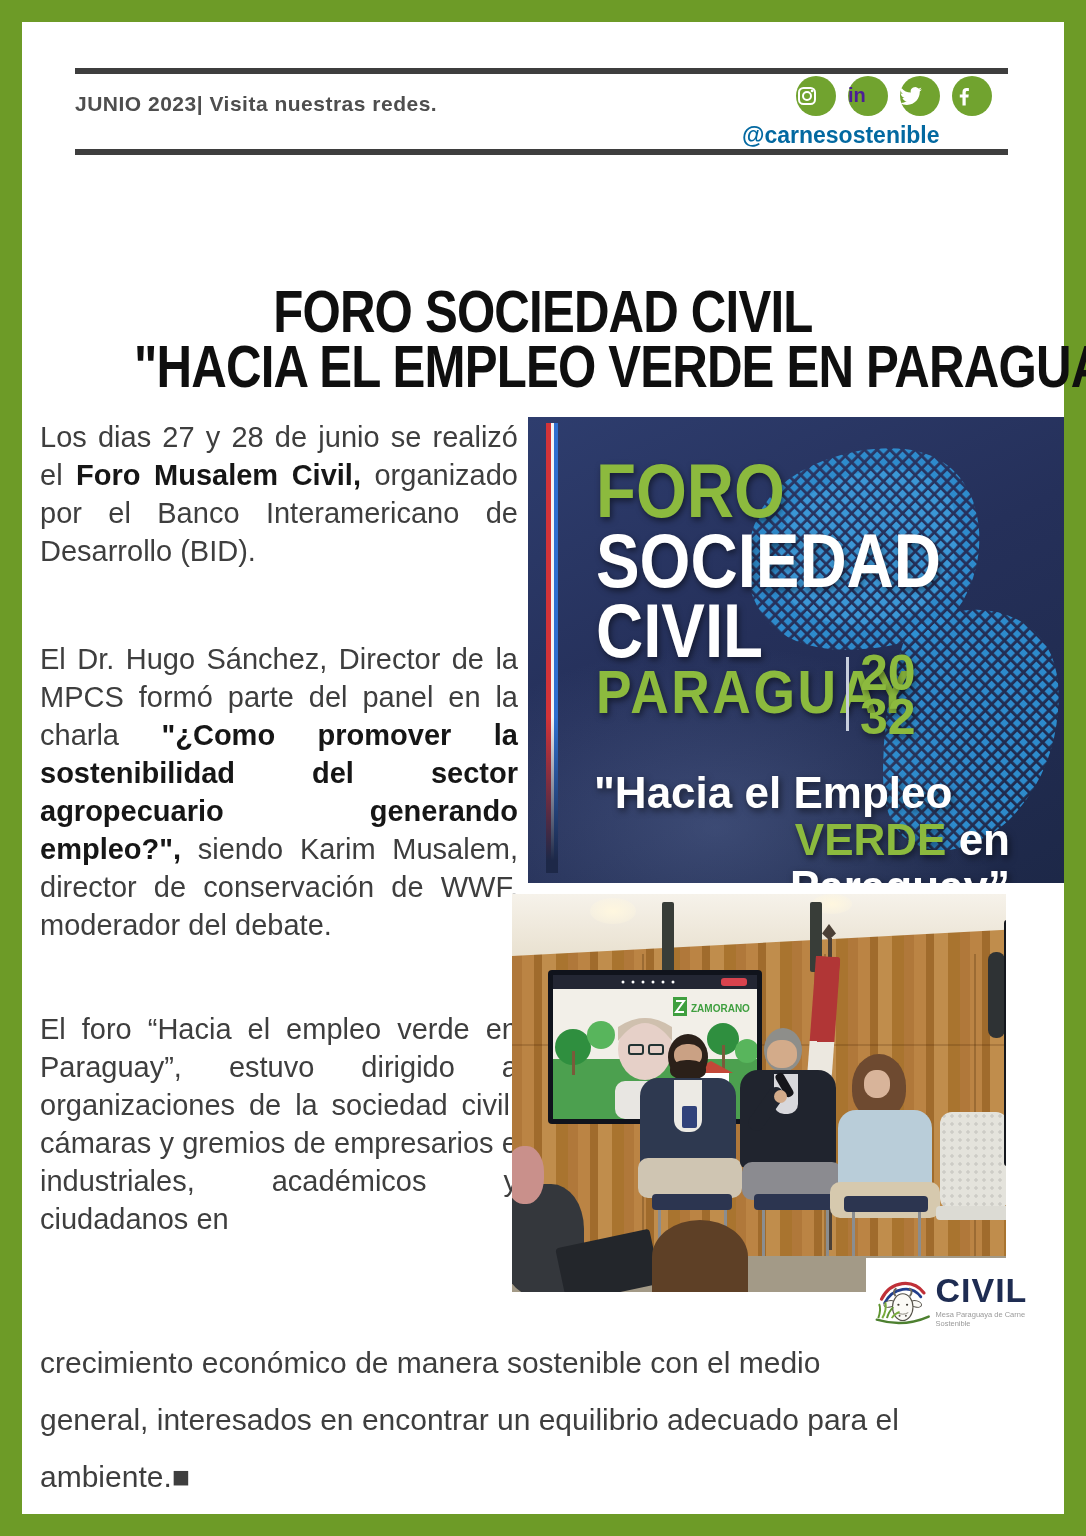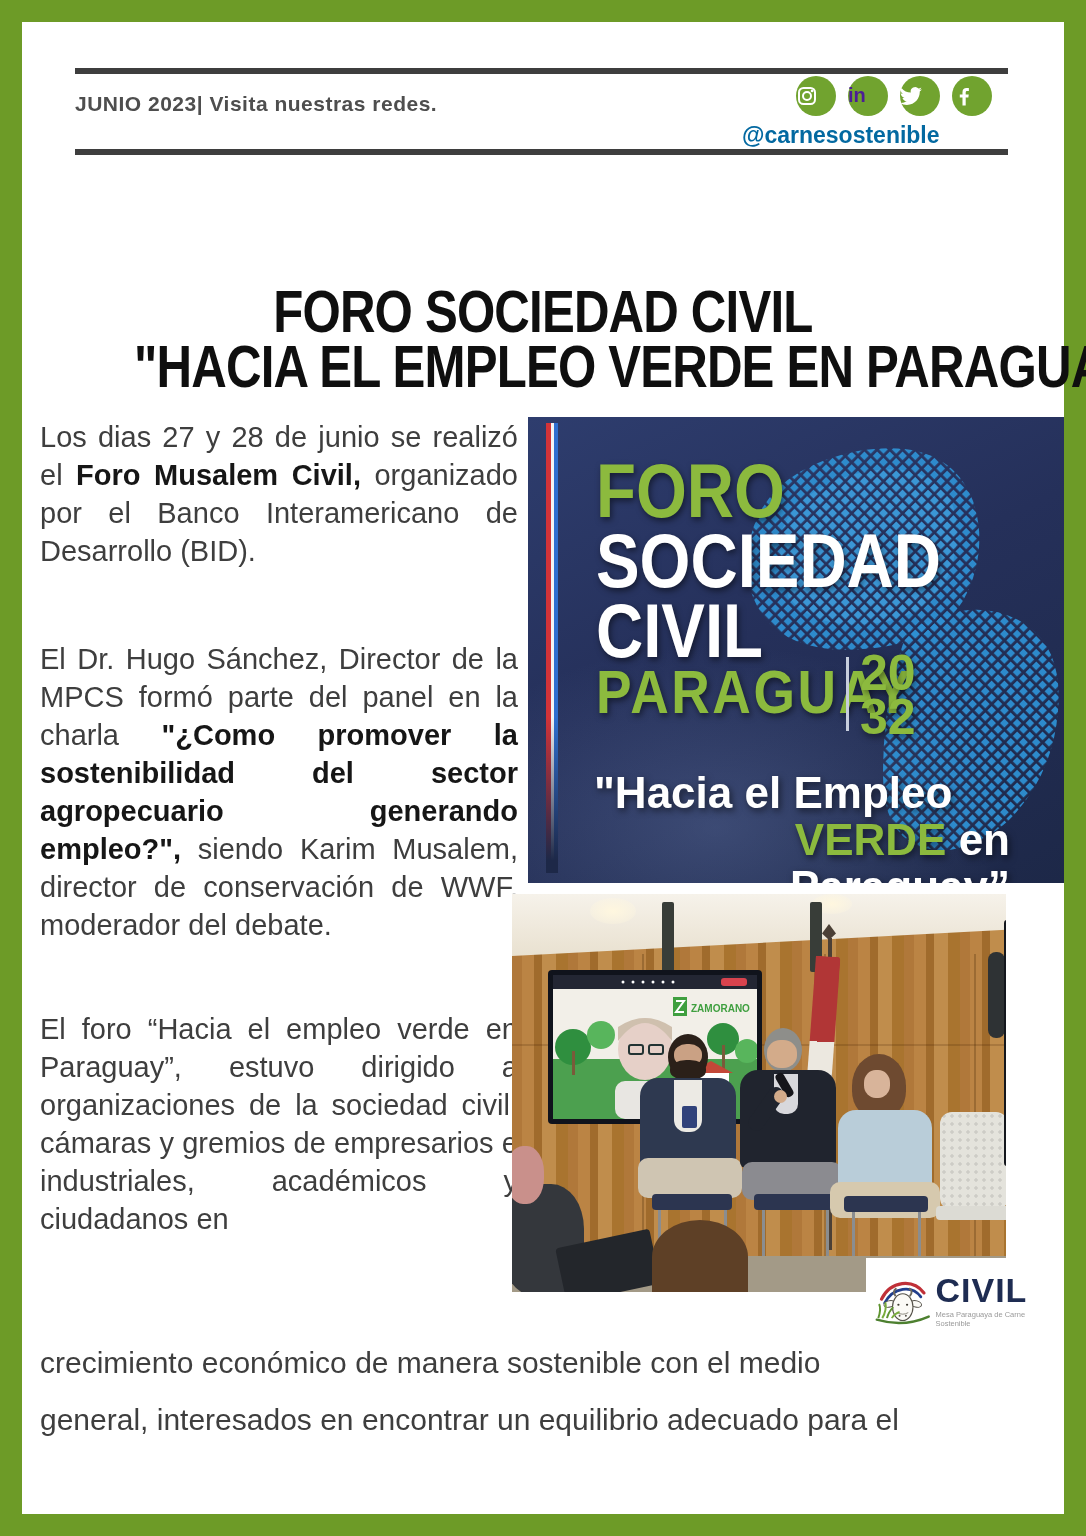"ambiente.■" div { html: none -> <div>ambiente.■</div> }
